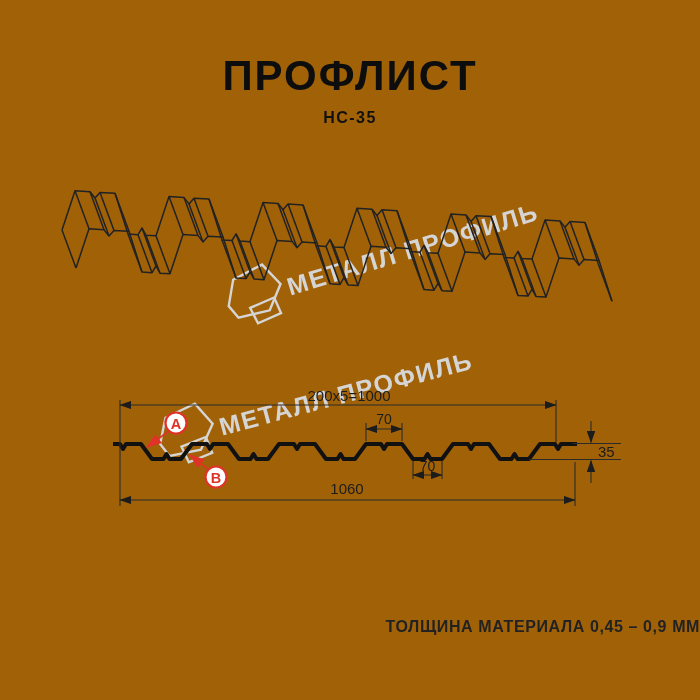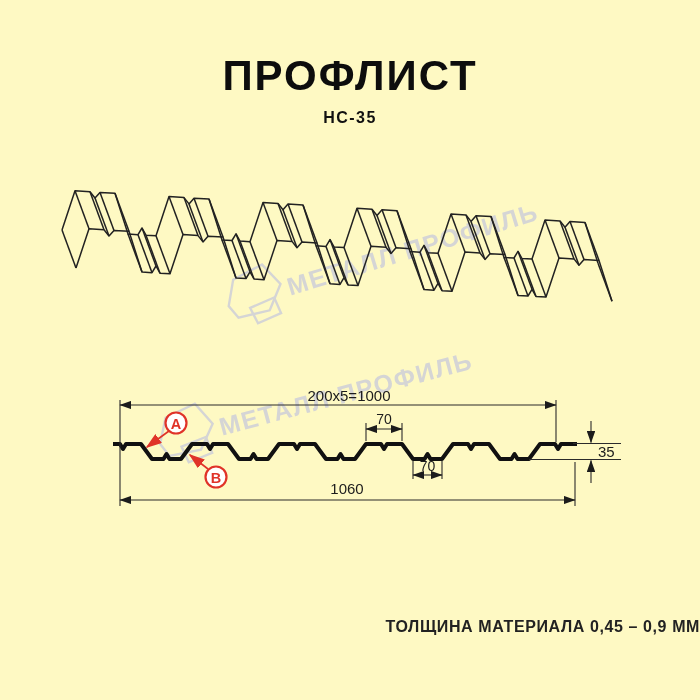"ПРОФЛИСТ" .page { background: #fef9c3 -> #a16207 }
